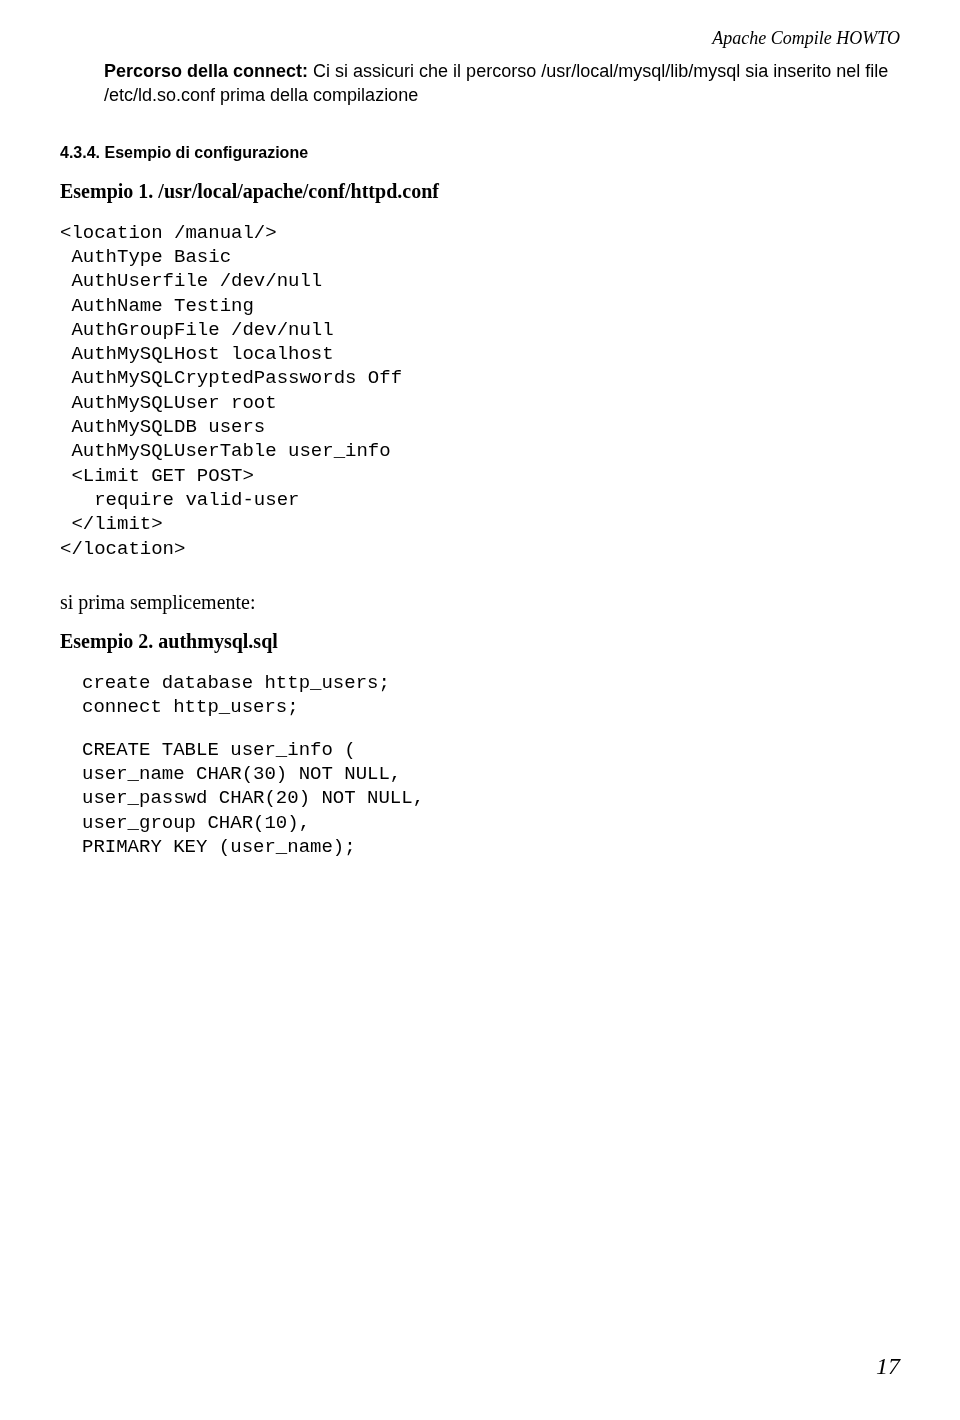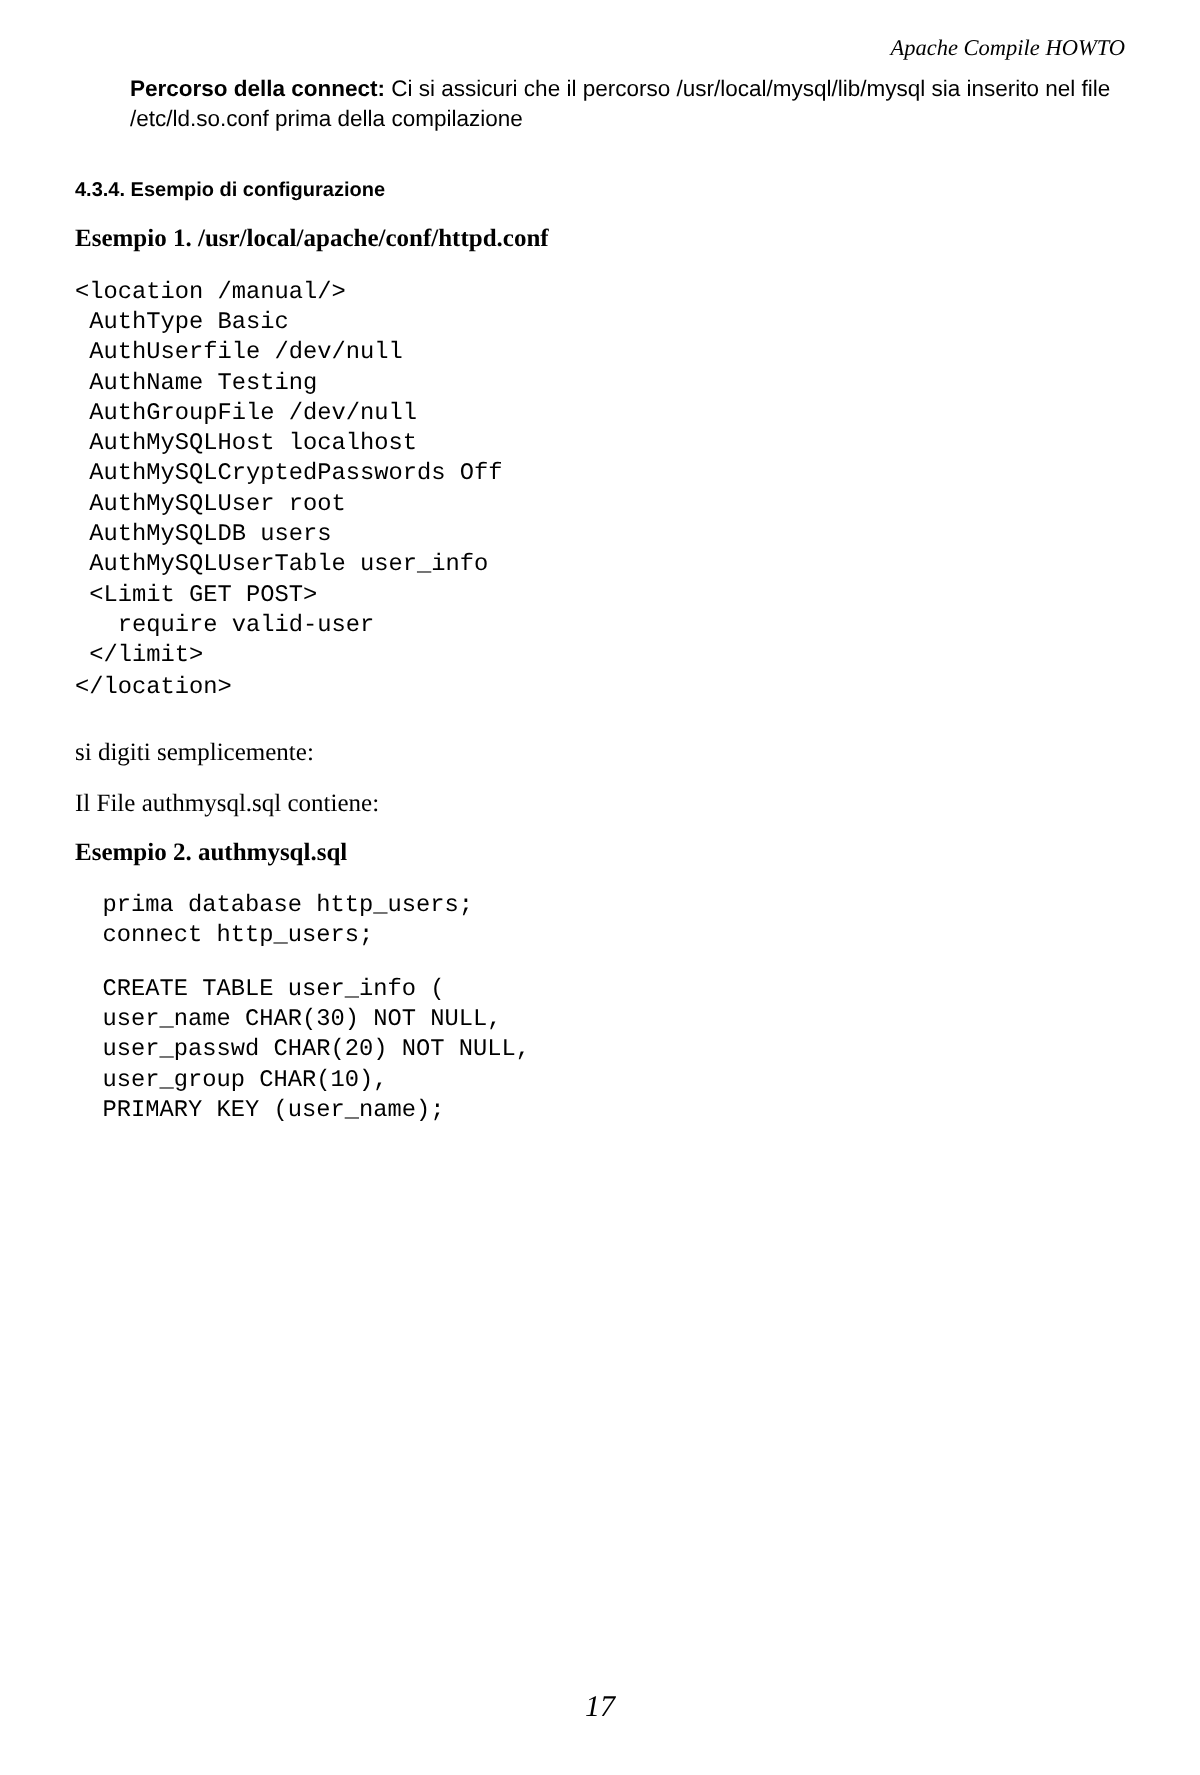"Apache Compile HOWTO" .page { align-items: center -> none }
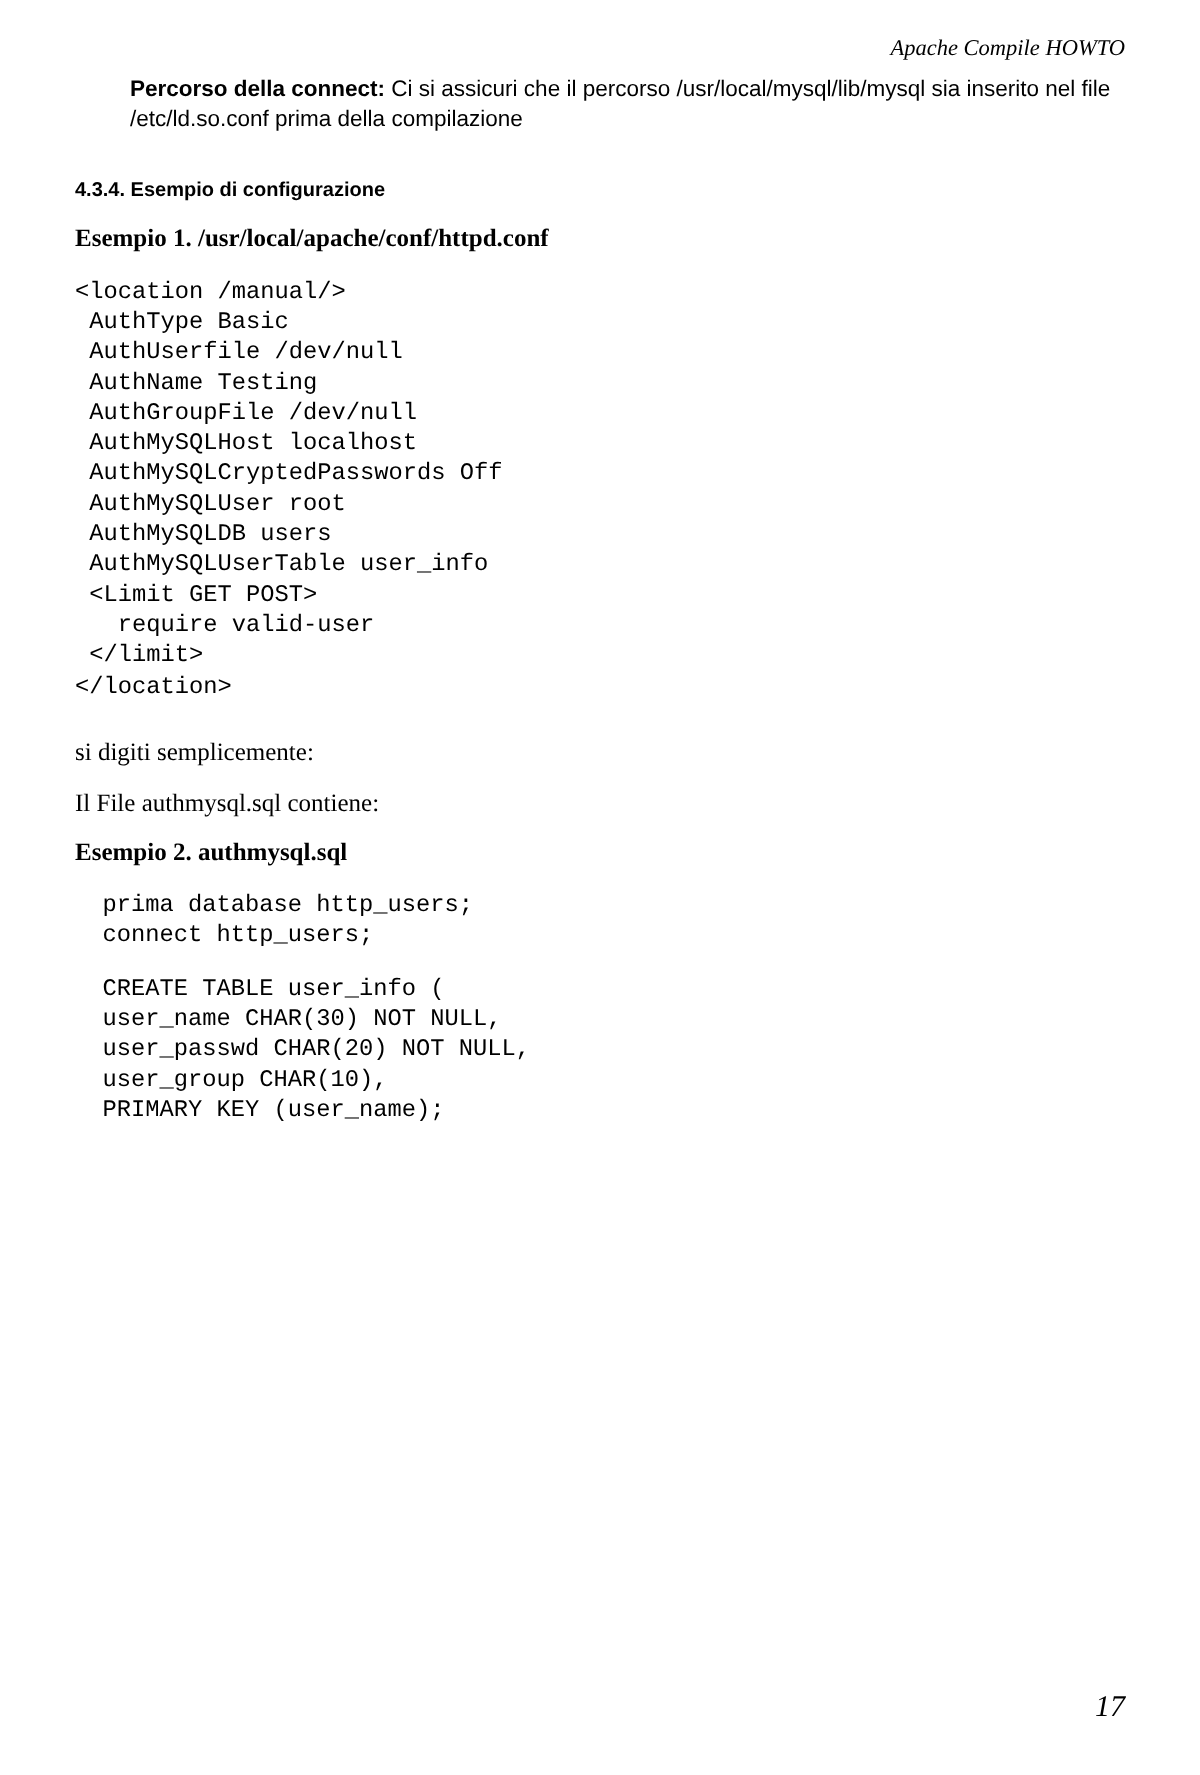"si digiti semplicemente:" p.body-text { text: digiti -> prima }
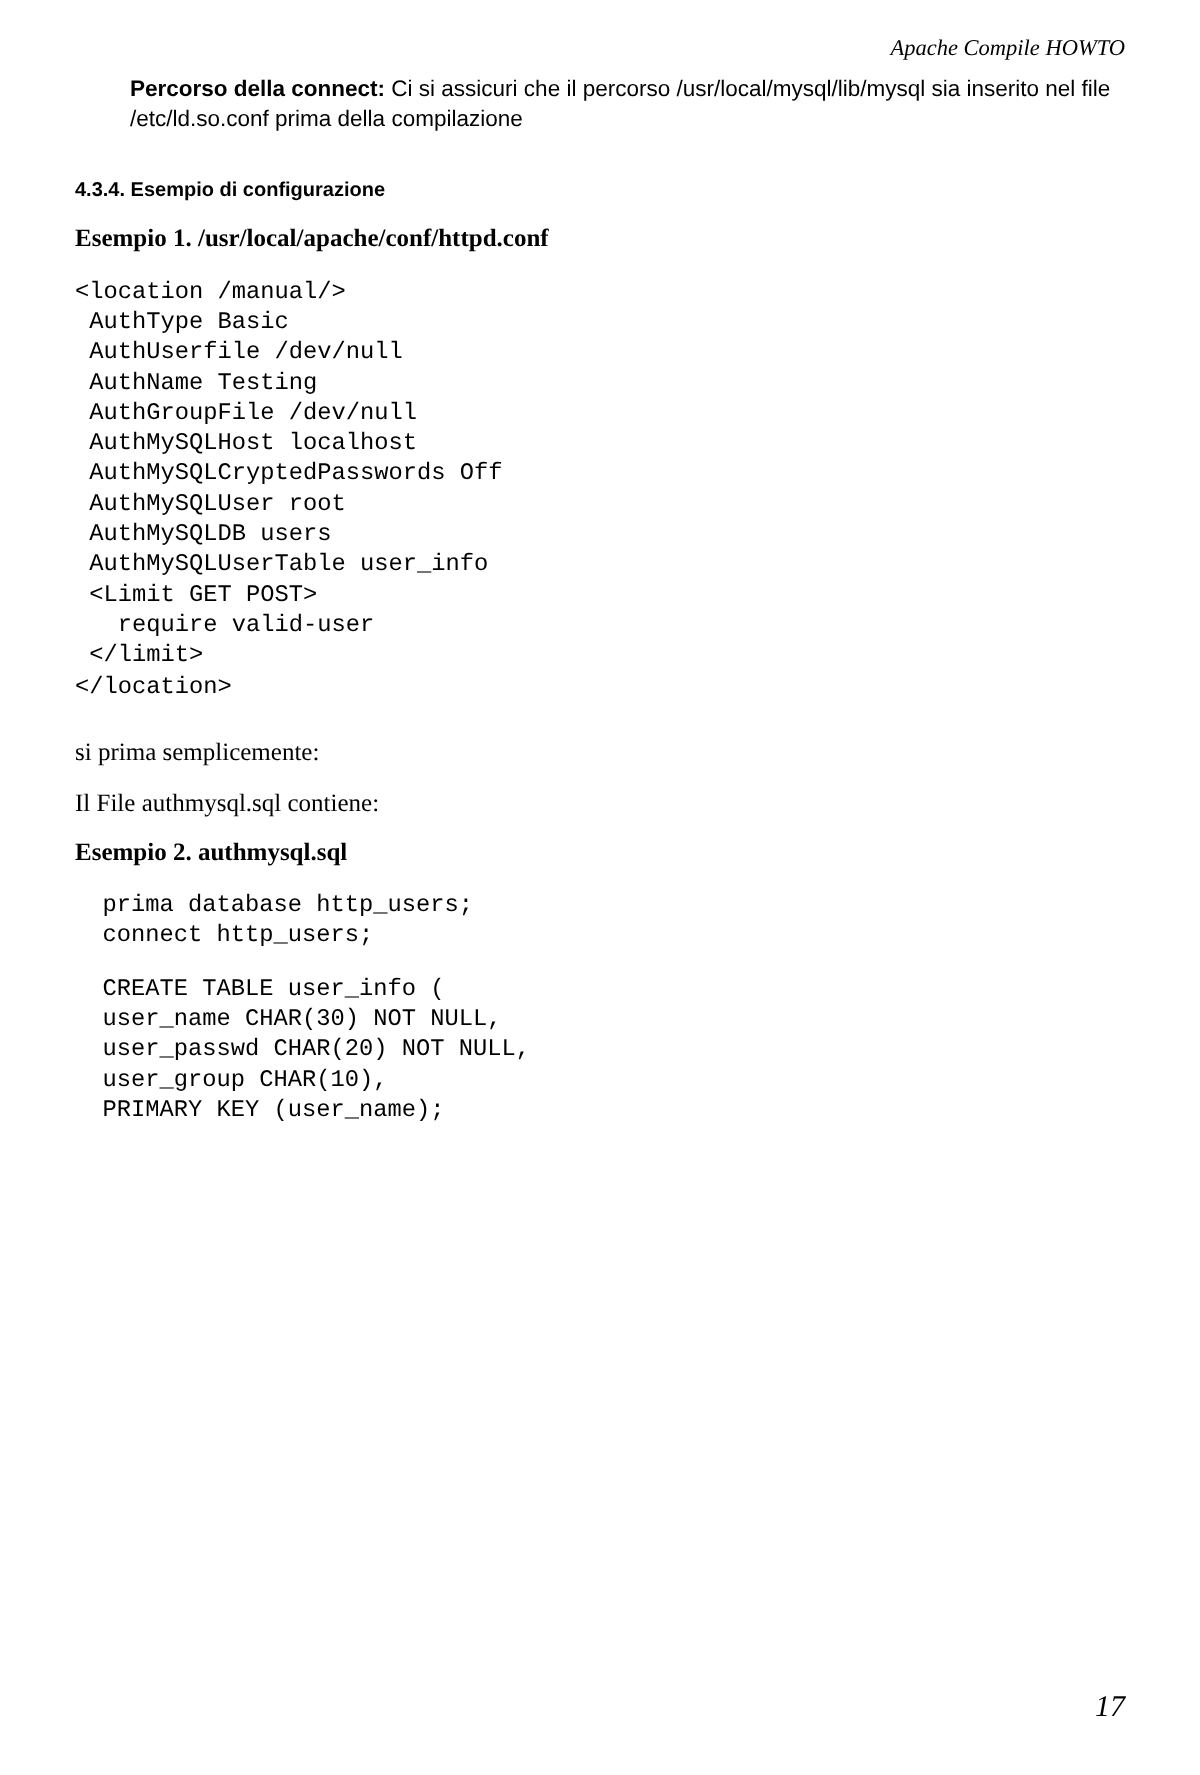"Il File authmysql.sql contiene:" p.body-text { html: <p>Il File authmysql.sql contiene:</p> -> none }
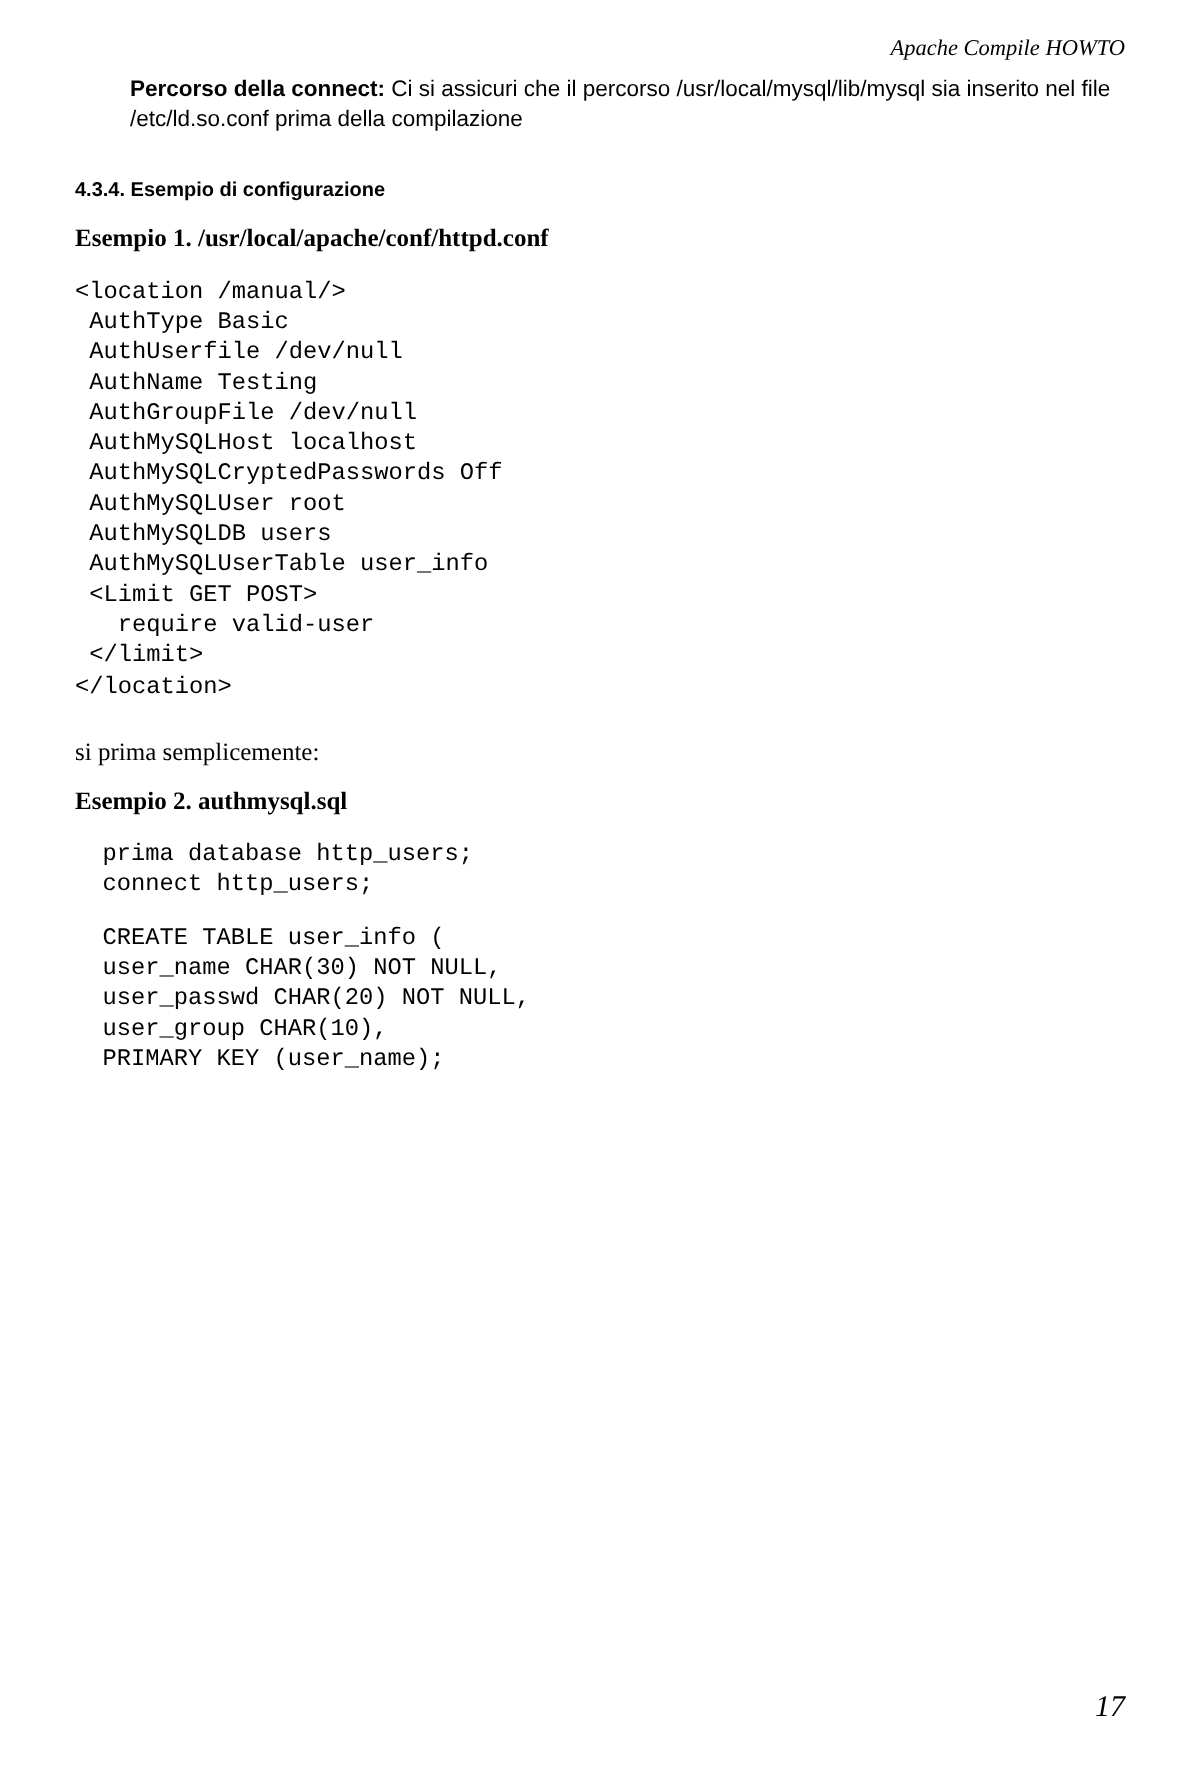"prima database http_users;" div.code-block { text: prima -> create }
